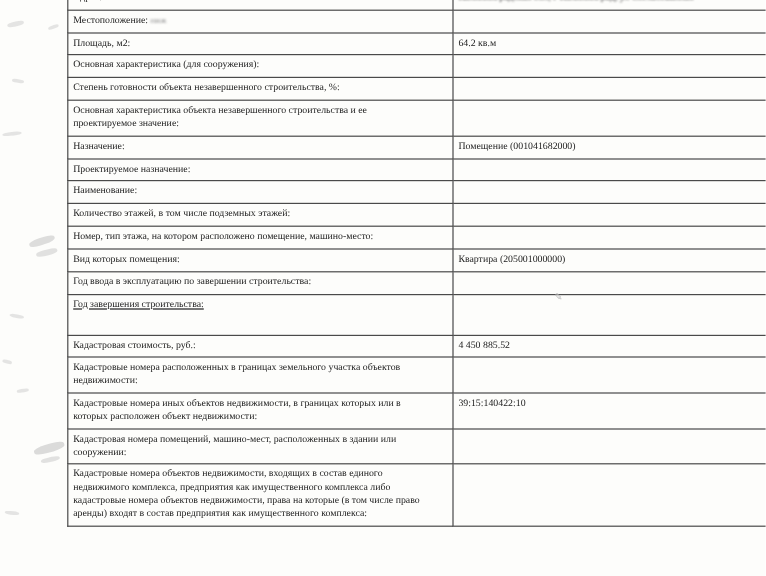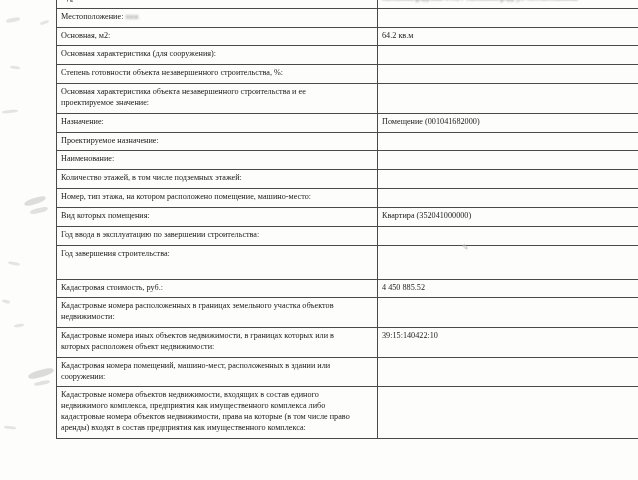"Основная, м2:" td.label { text: Основная -> Площадь }
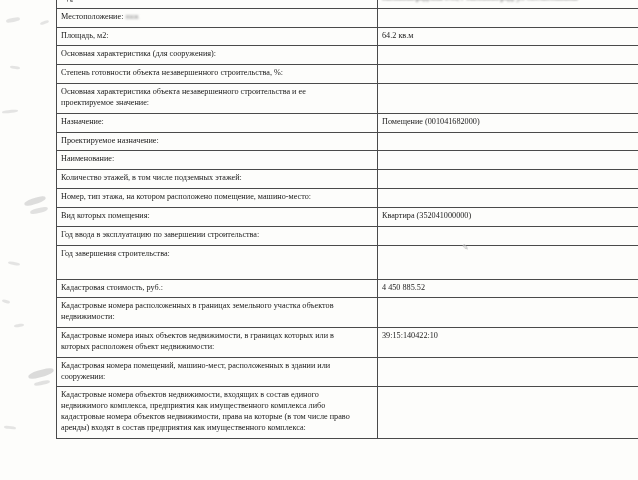"Квартира (352041000000)" span.value-text { text: 352041000000 -> 205001000000 }
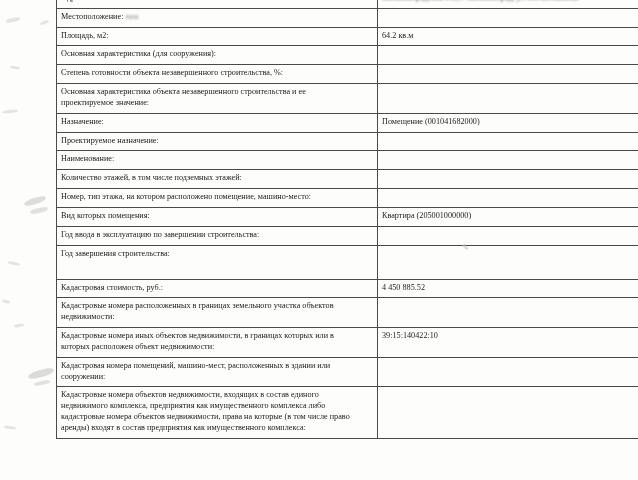"Год завершения строительства:" .tall { text-decoration: none -> underline }
